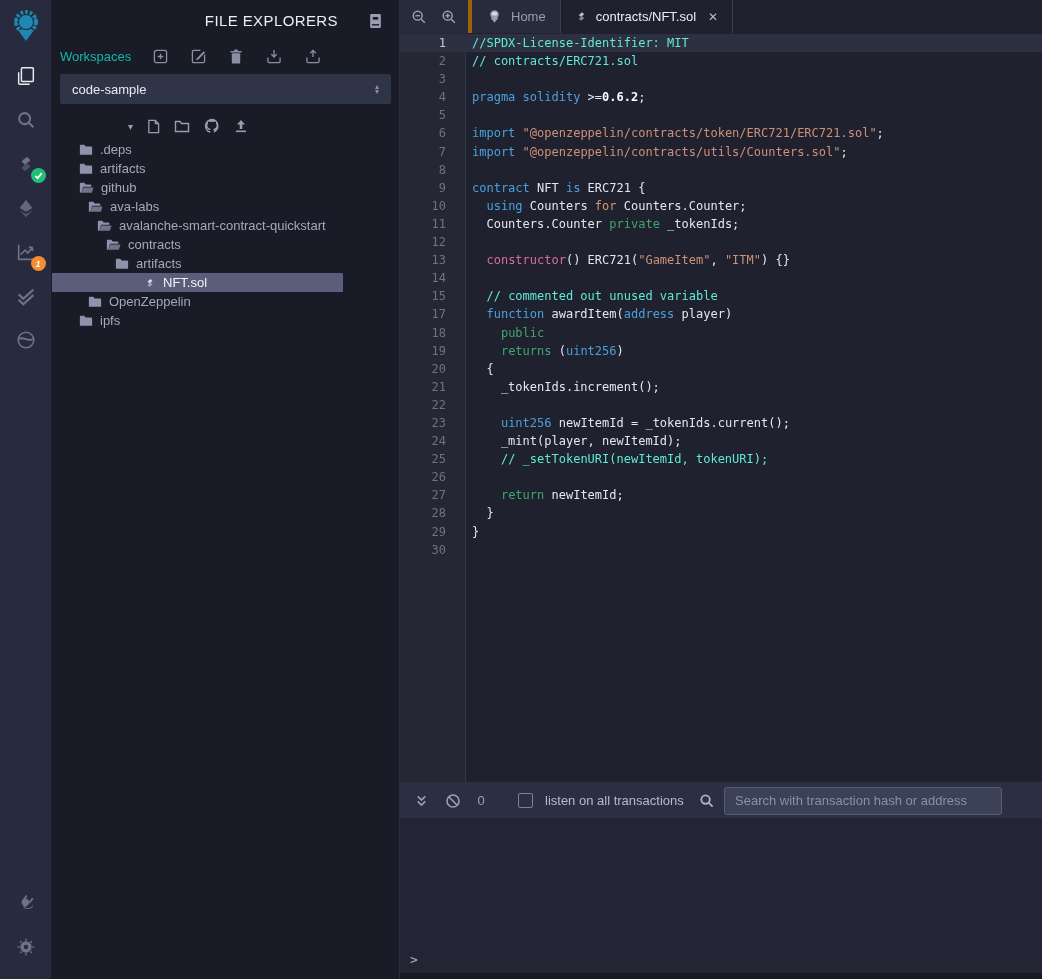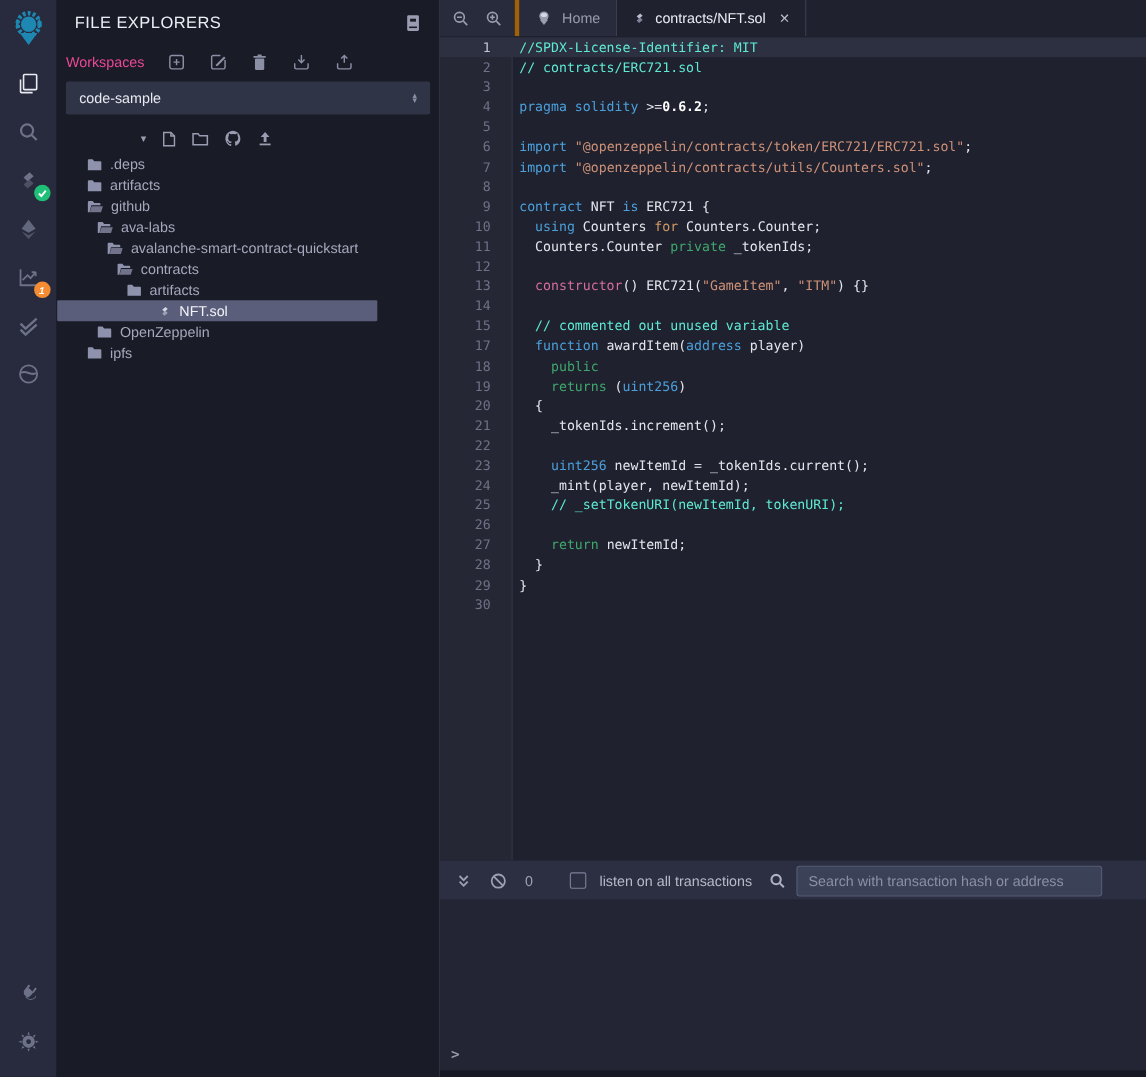"FILE EXPLORERS" .panel-head { gap: none -> 30px; justify-content: space-between -> flex-end }
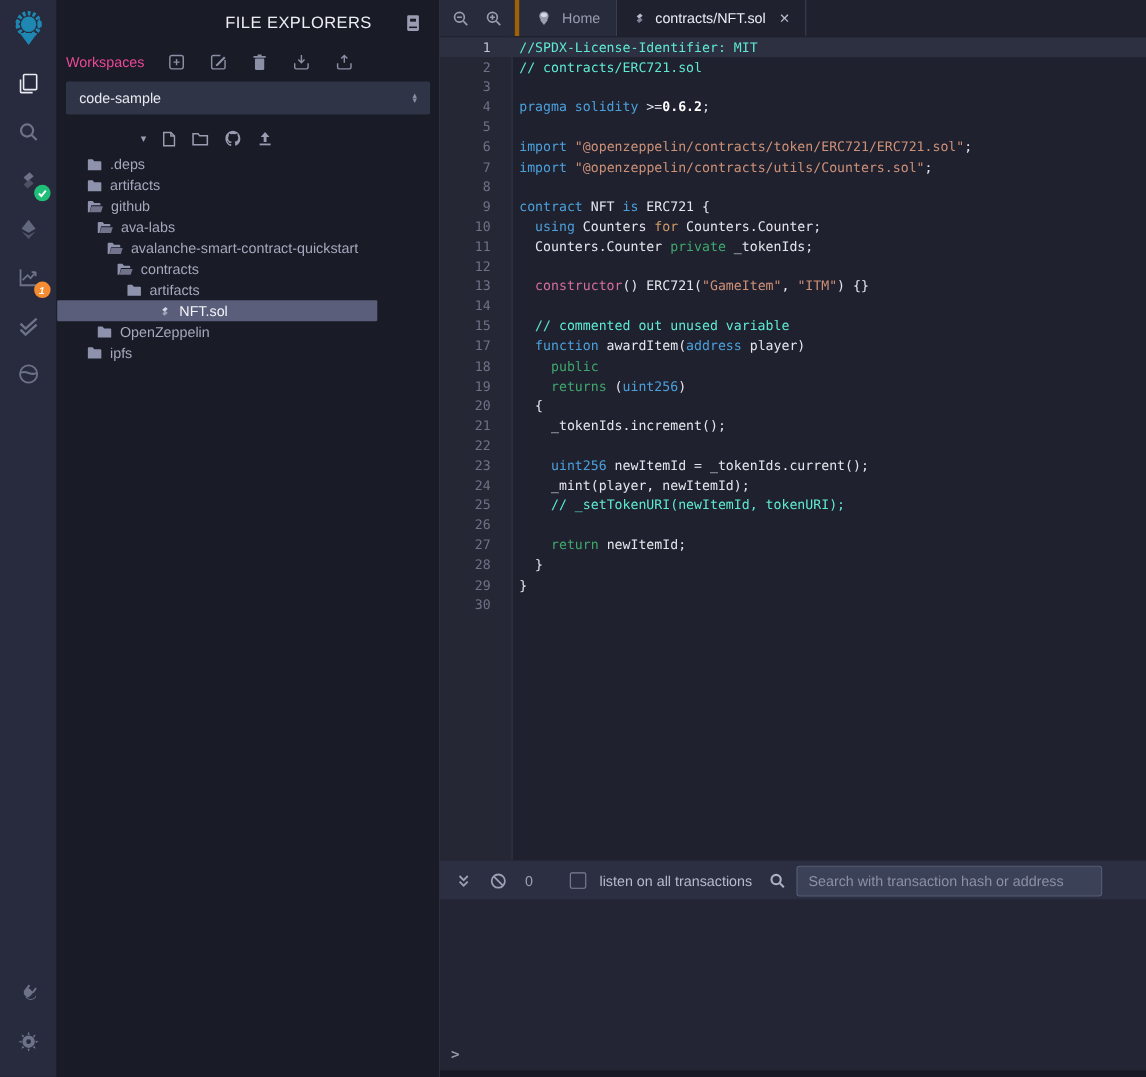"Workspaces" .ws-label { color: #ec4899 -> #14b8a6 }
